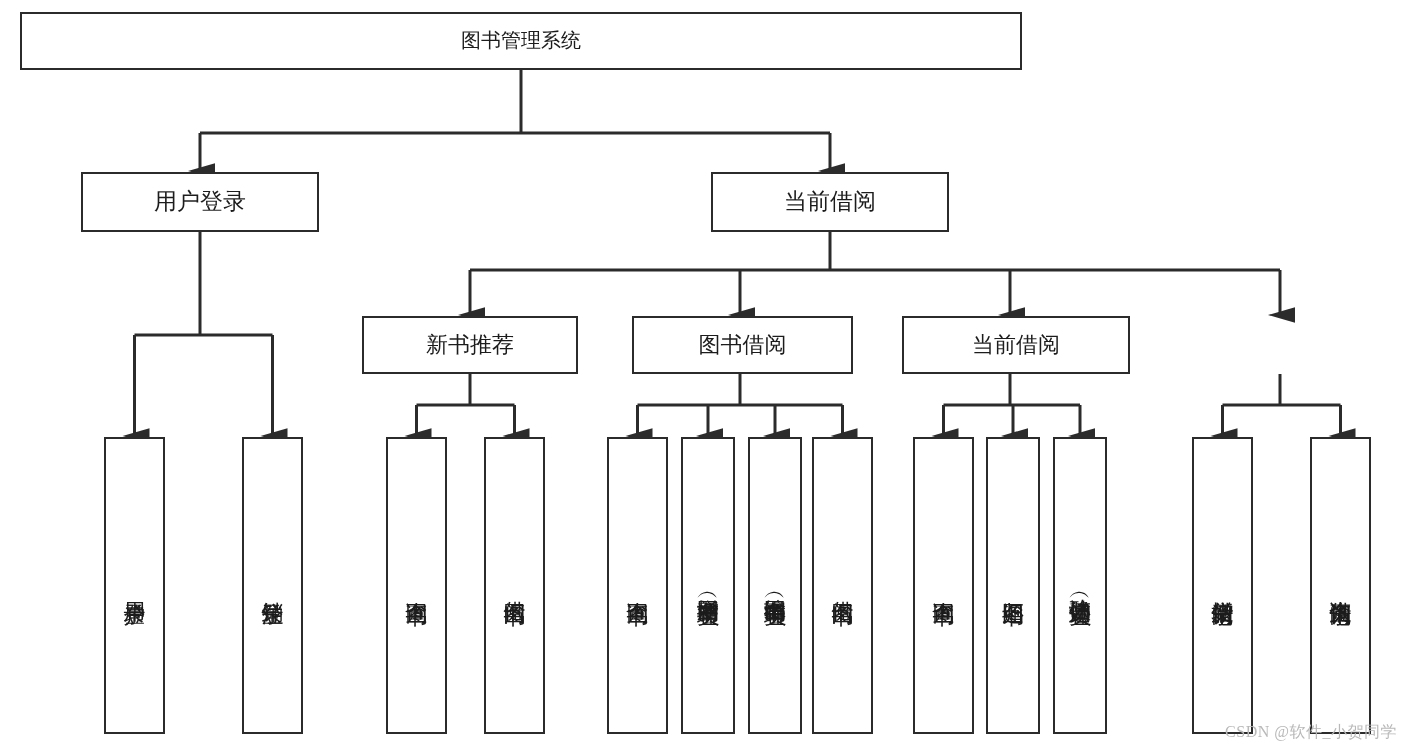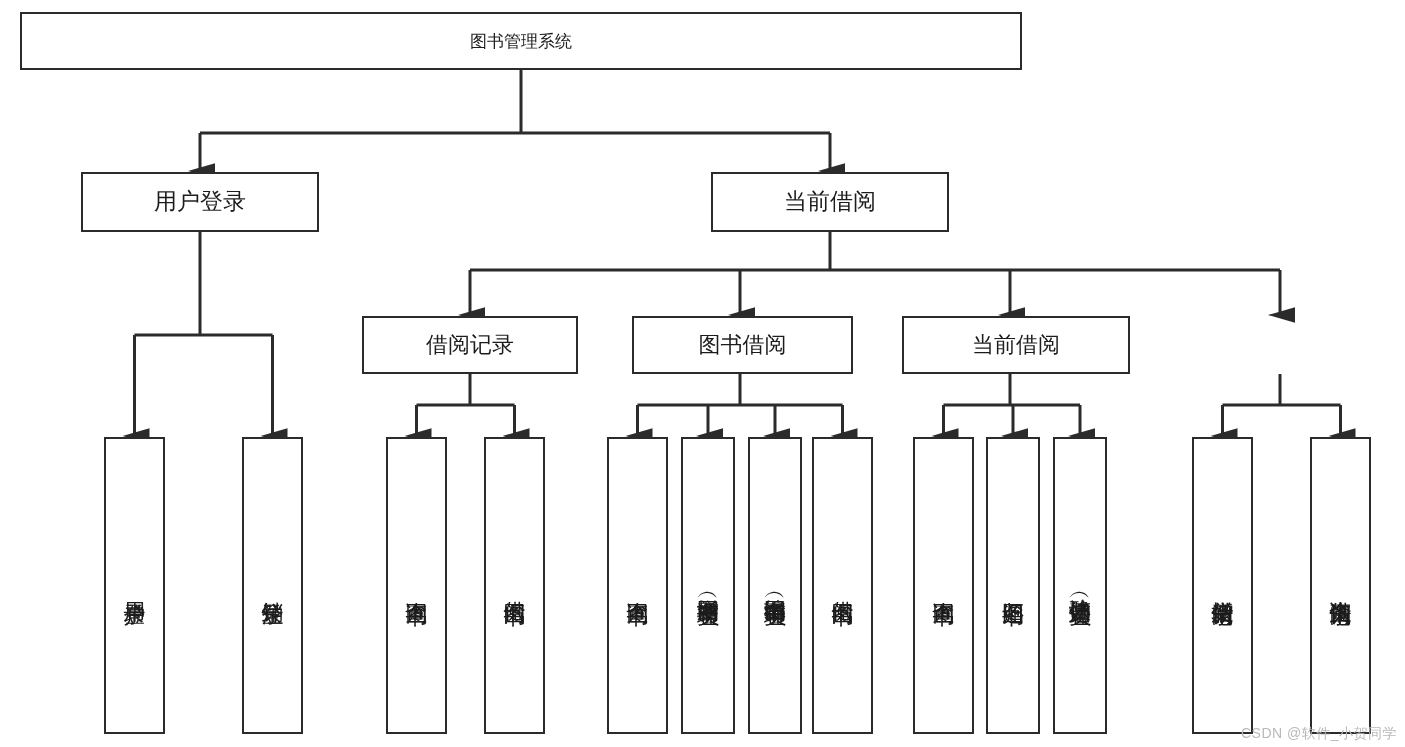"图书管理系统" .node.level-0 { font-size: 17px -> 20px }
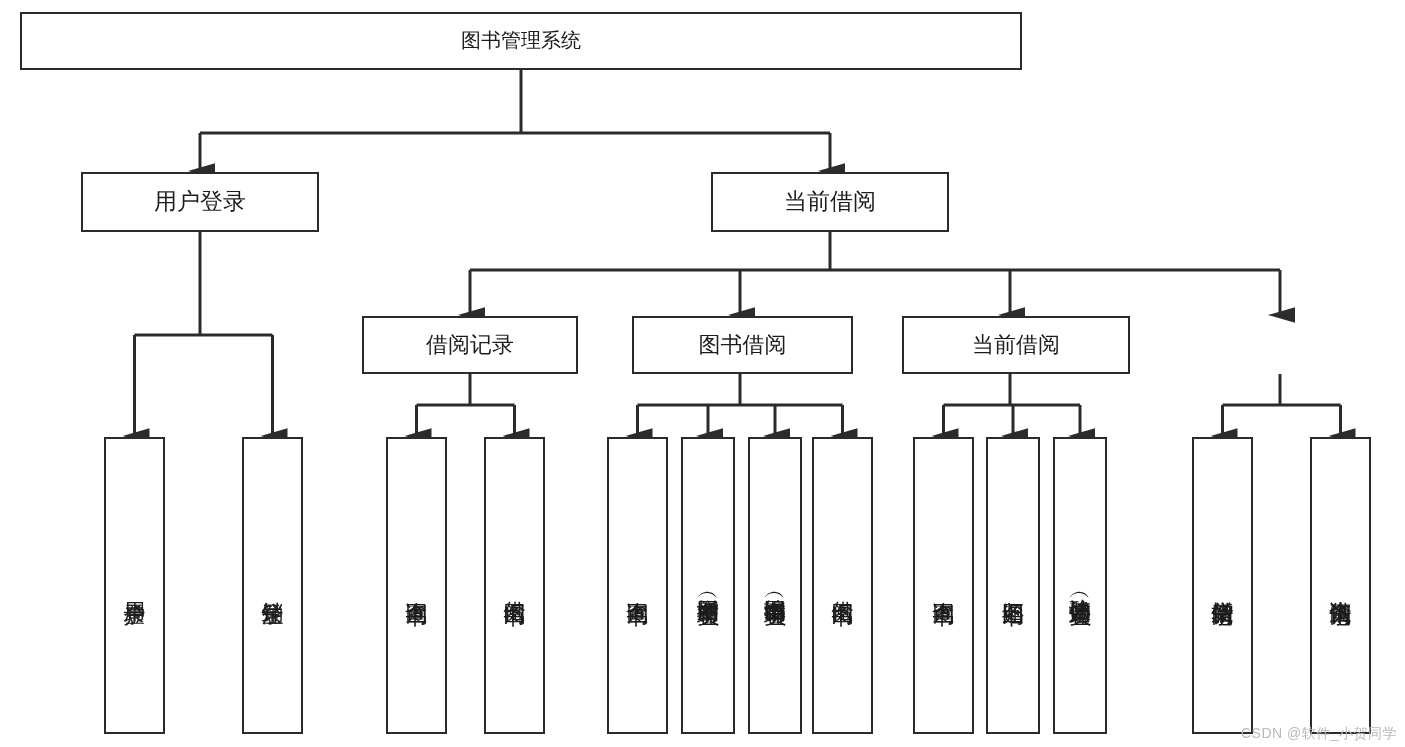"借阅记录" span.label { text: 借阅记录 -> 新书推荐 }
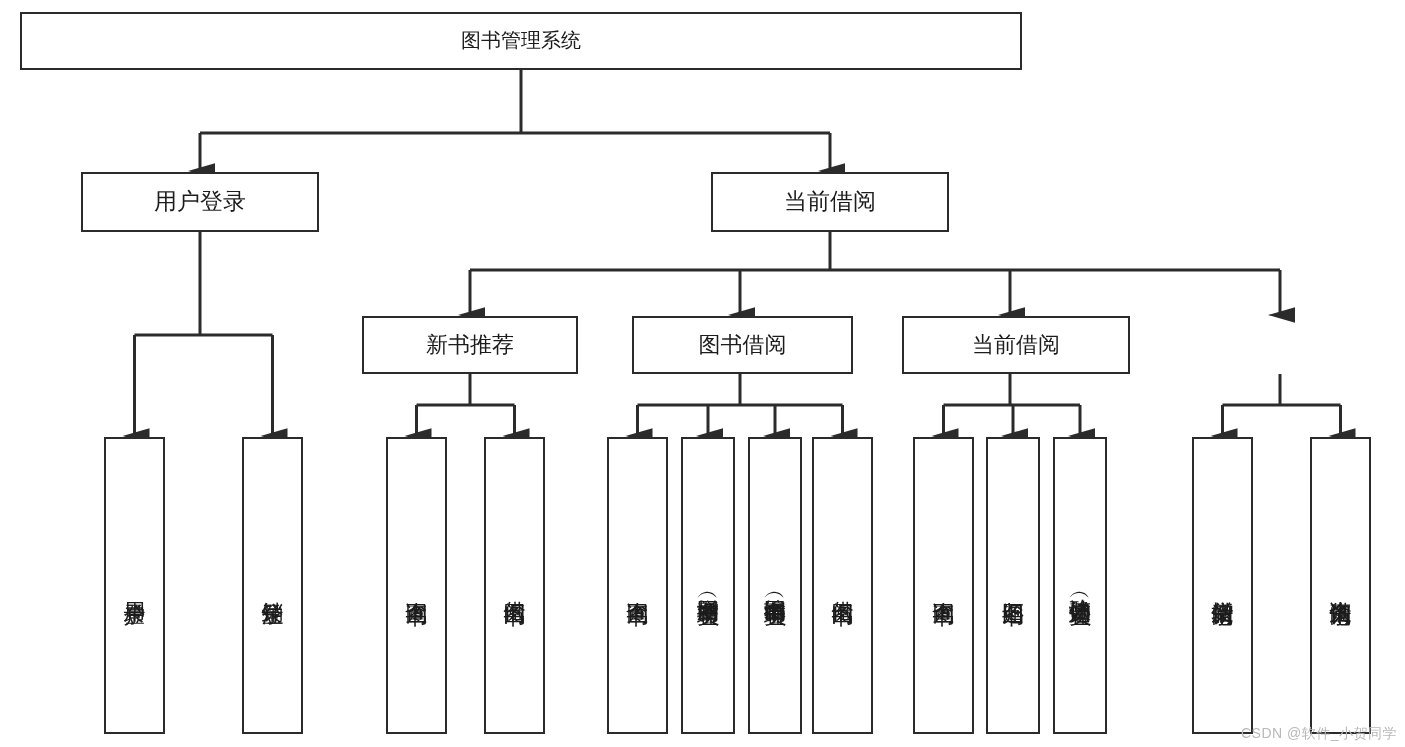"CSDN @软件_小贺同学" #watermark { font-family: Liberation Sans, sans-serif -> Liberation Serif, serif; font-size: 14px -> 16px }
